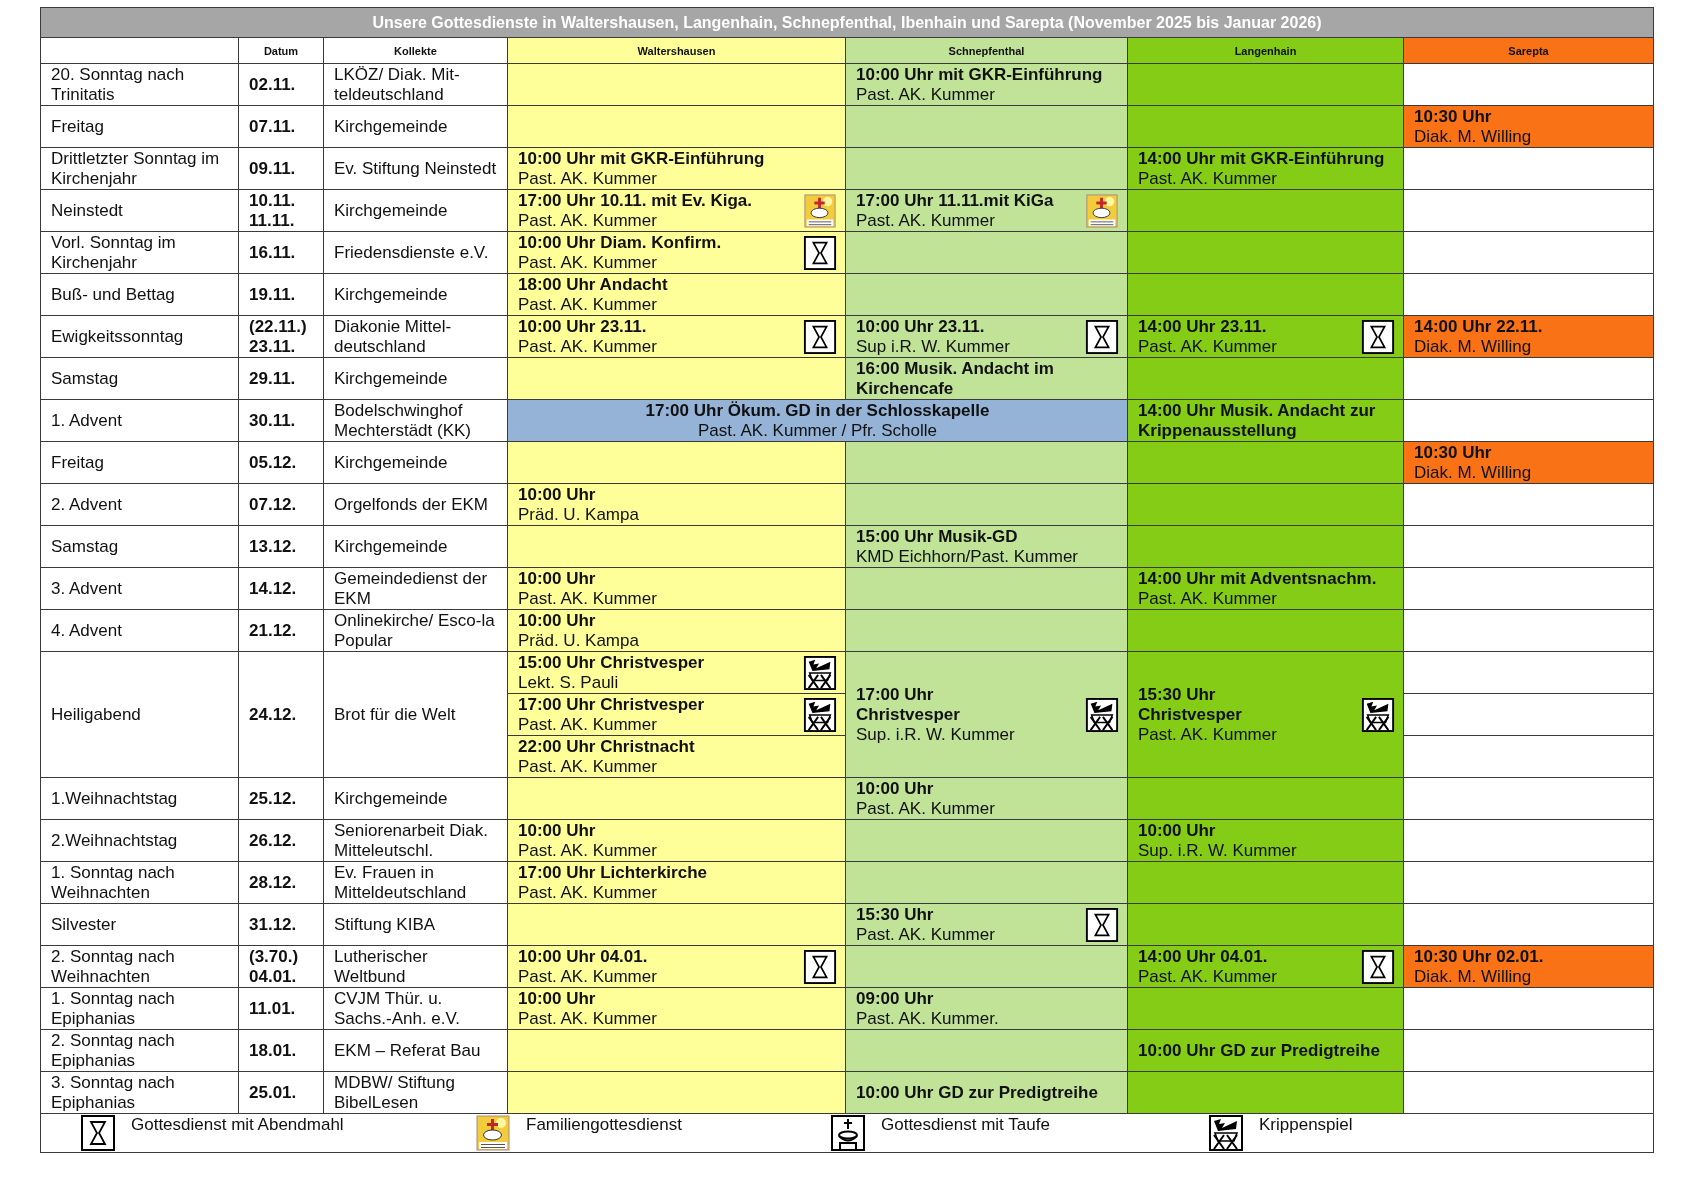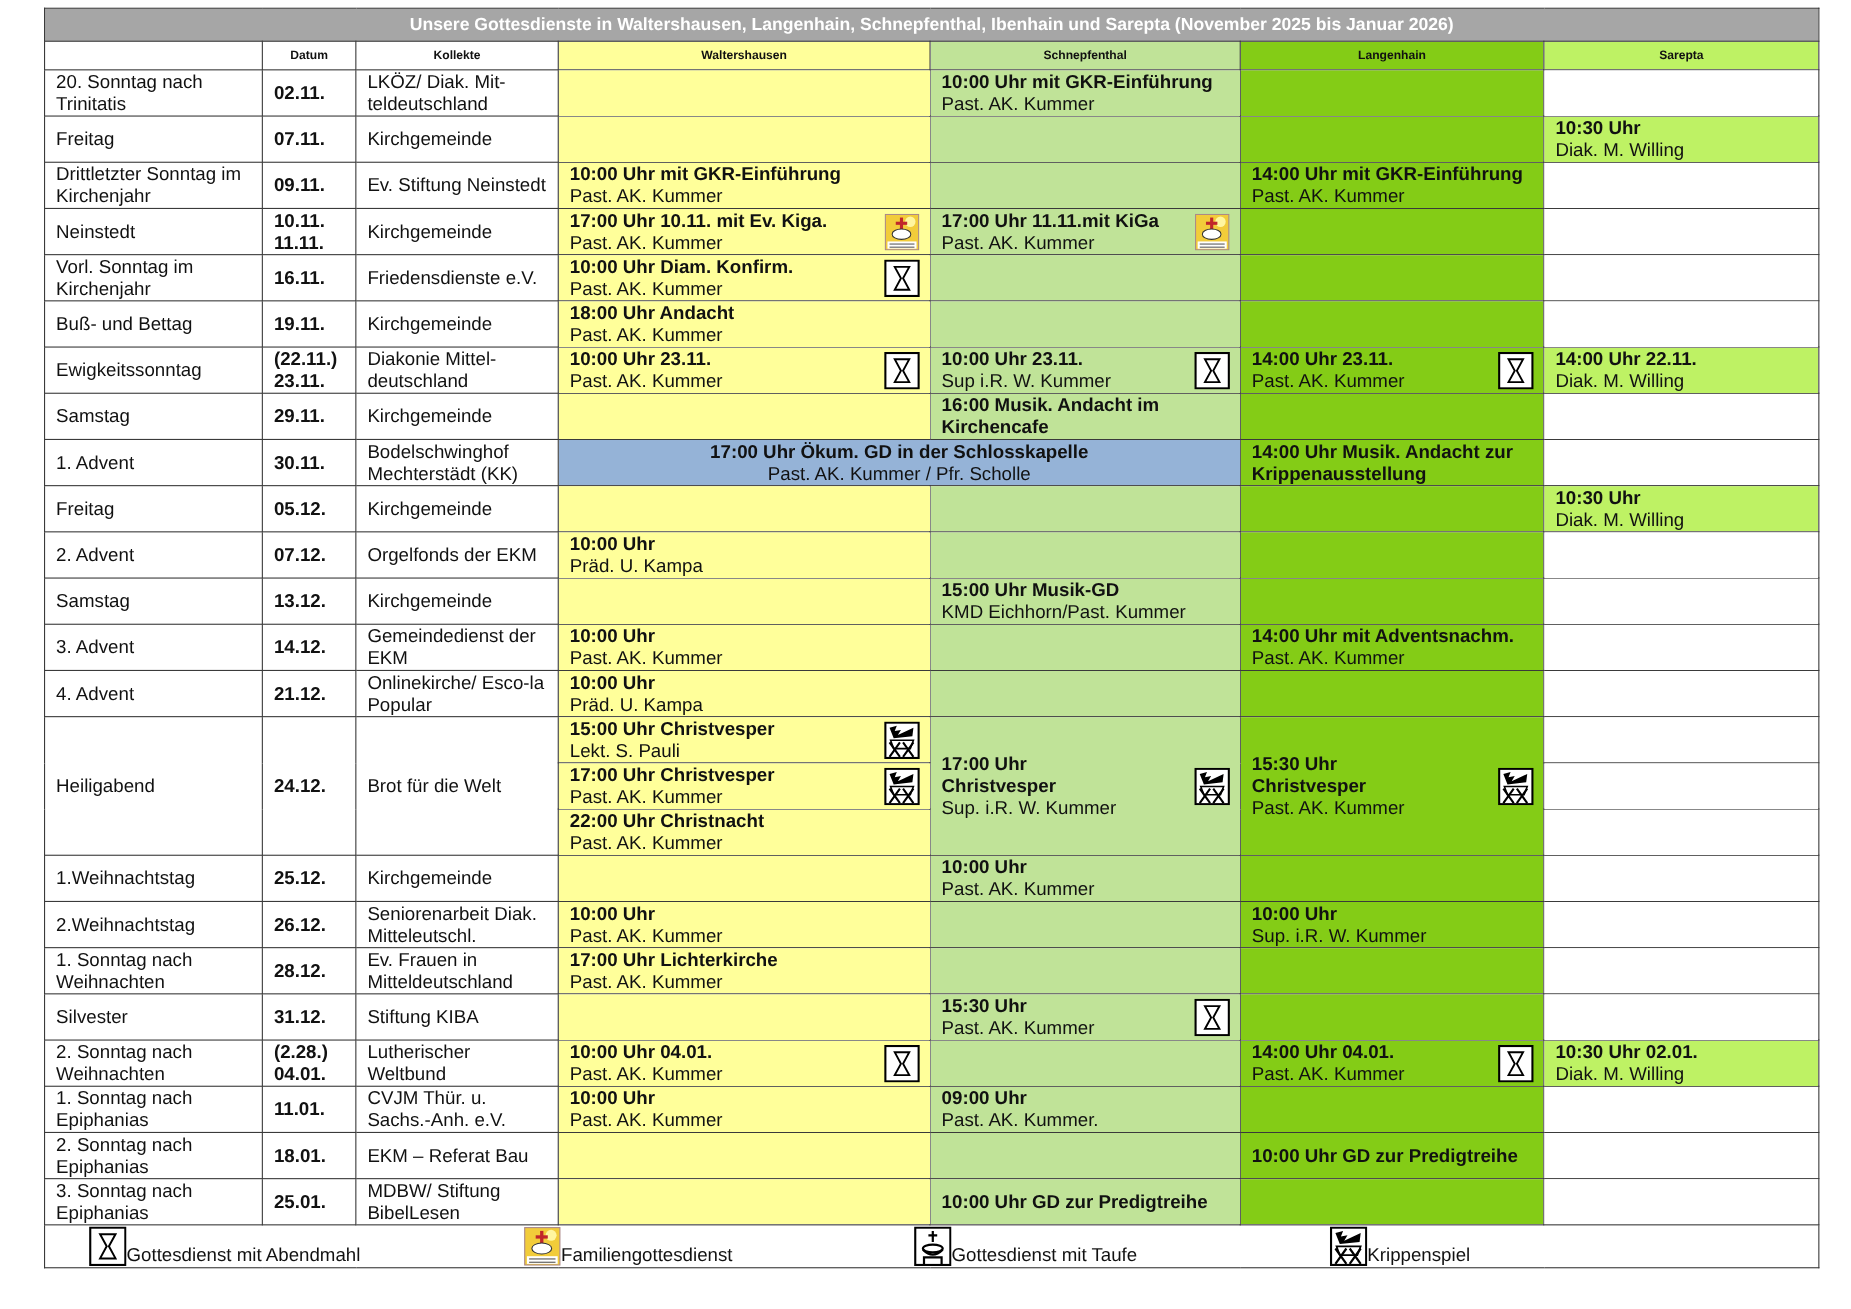"Sarepta" .bg-sa { background: #bef264 -> #f97316 }
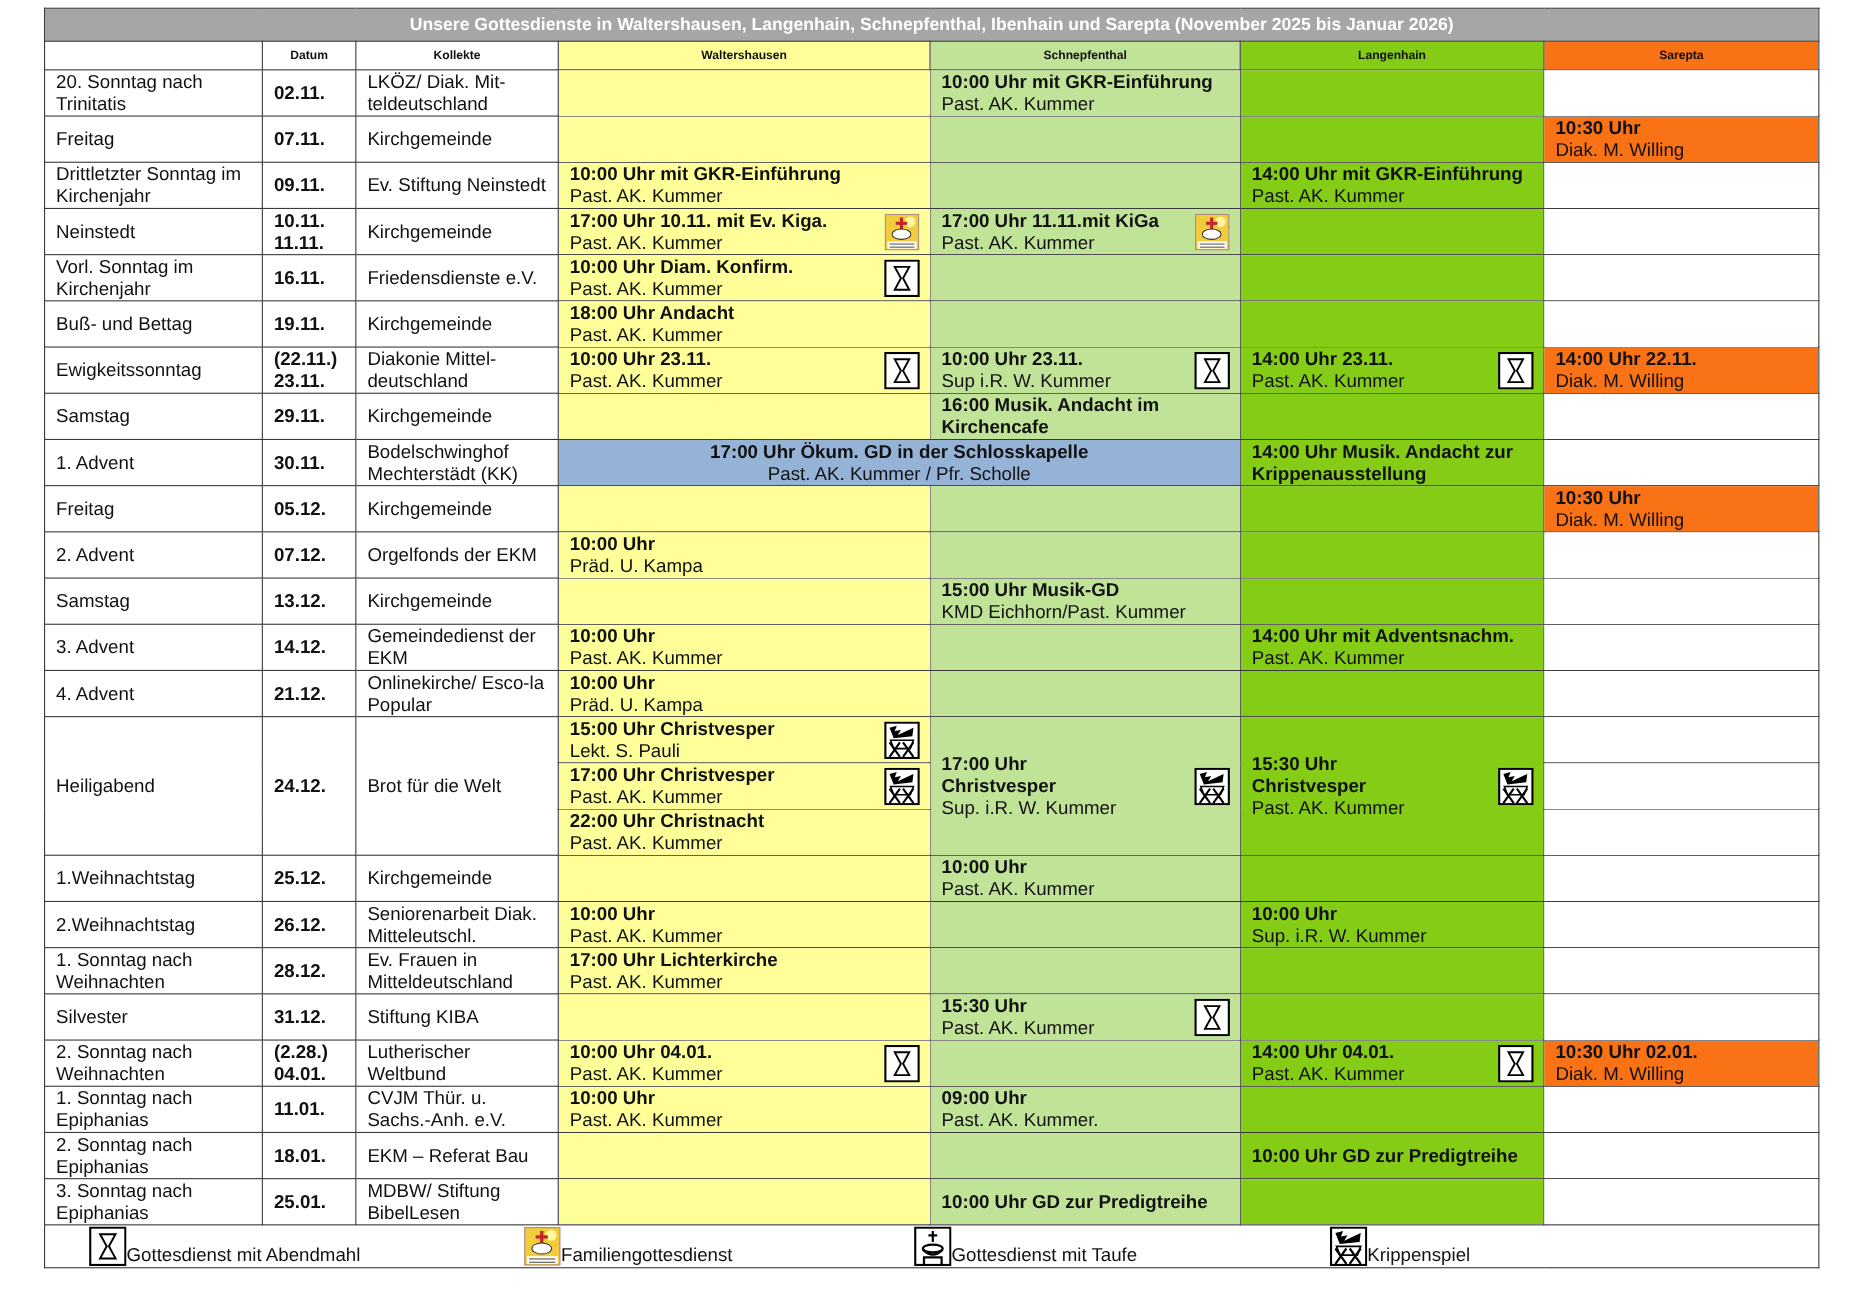"(2.28.) 04.01." td.bg-white { text: 2.28 -> 3.70 }
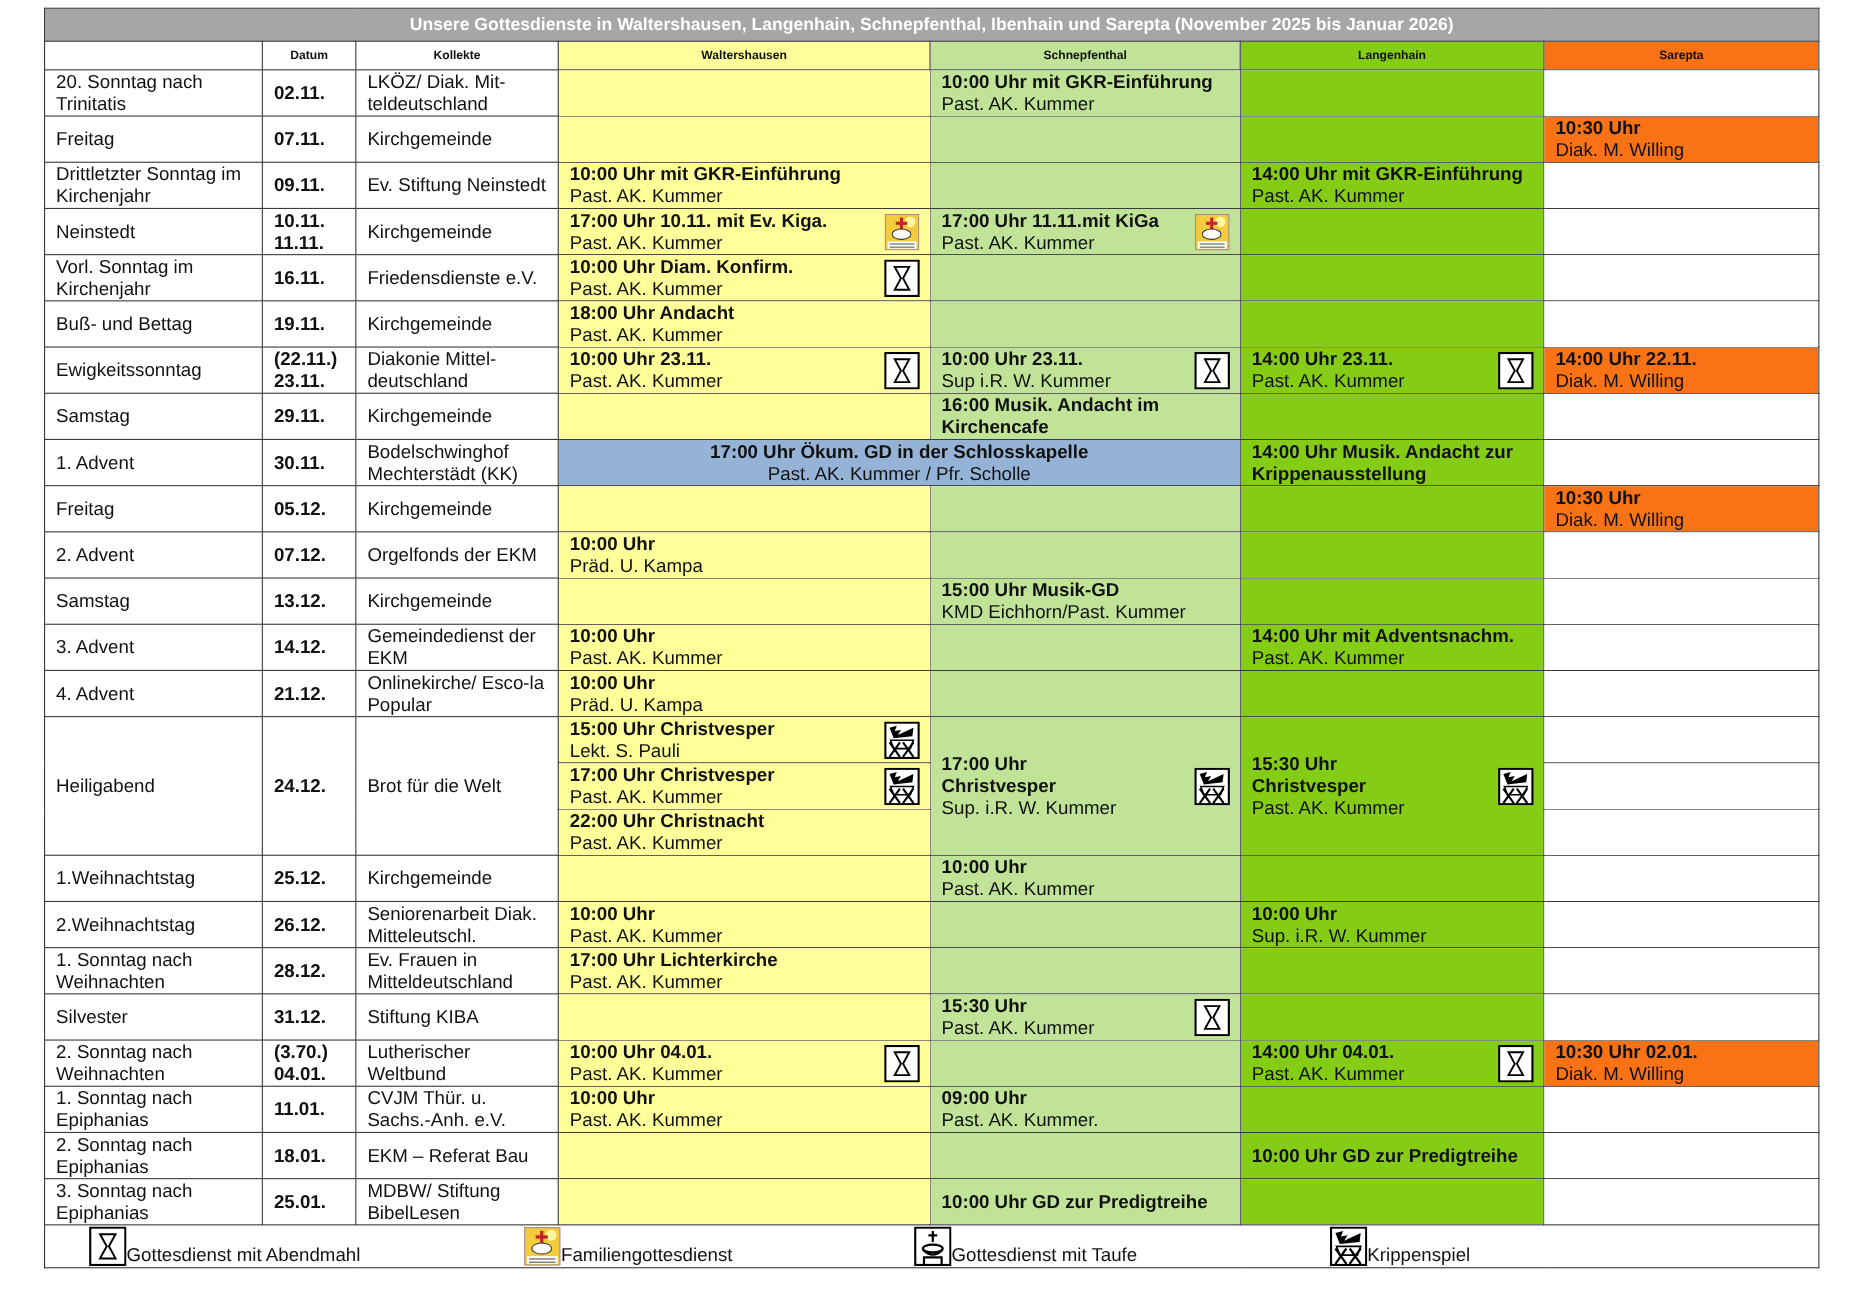"Gottesdienst mit Abendmahl" .legend-item { align-items: flex-end -> flex-start; gap: 0 -> 16px }
